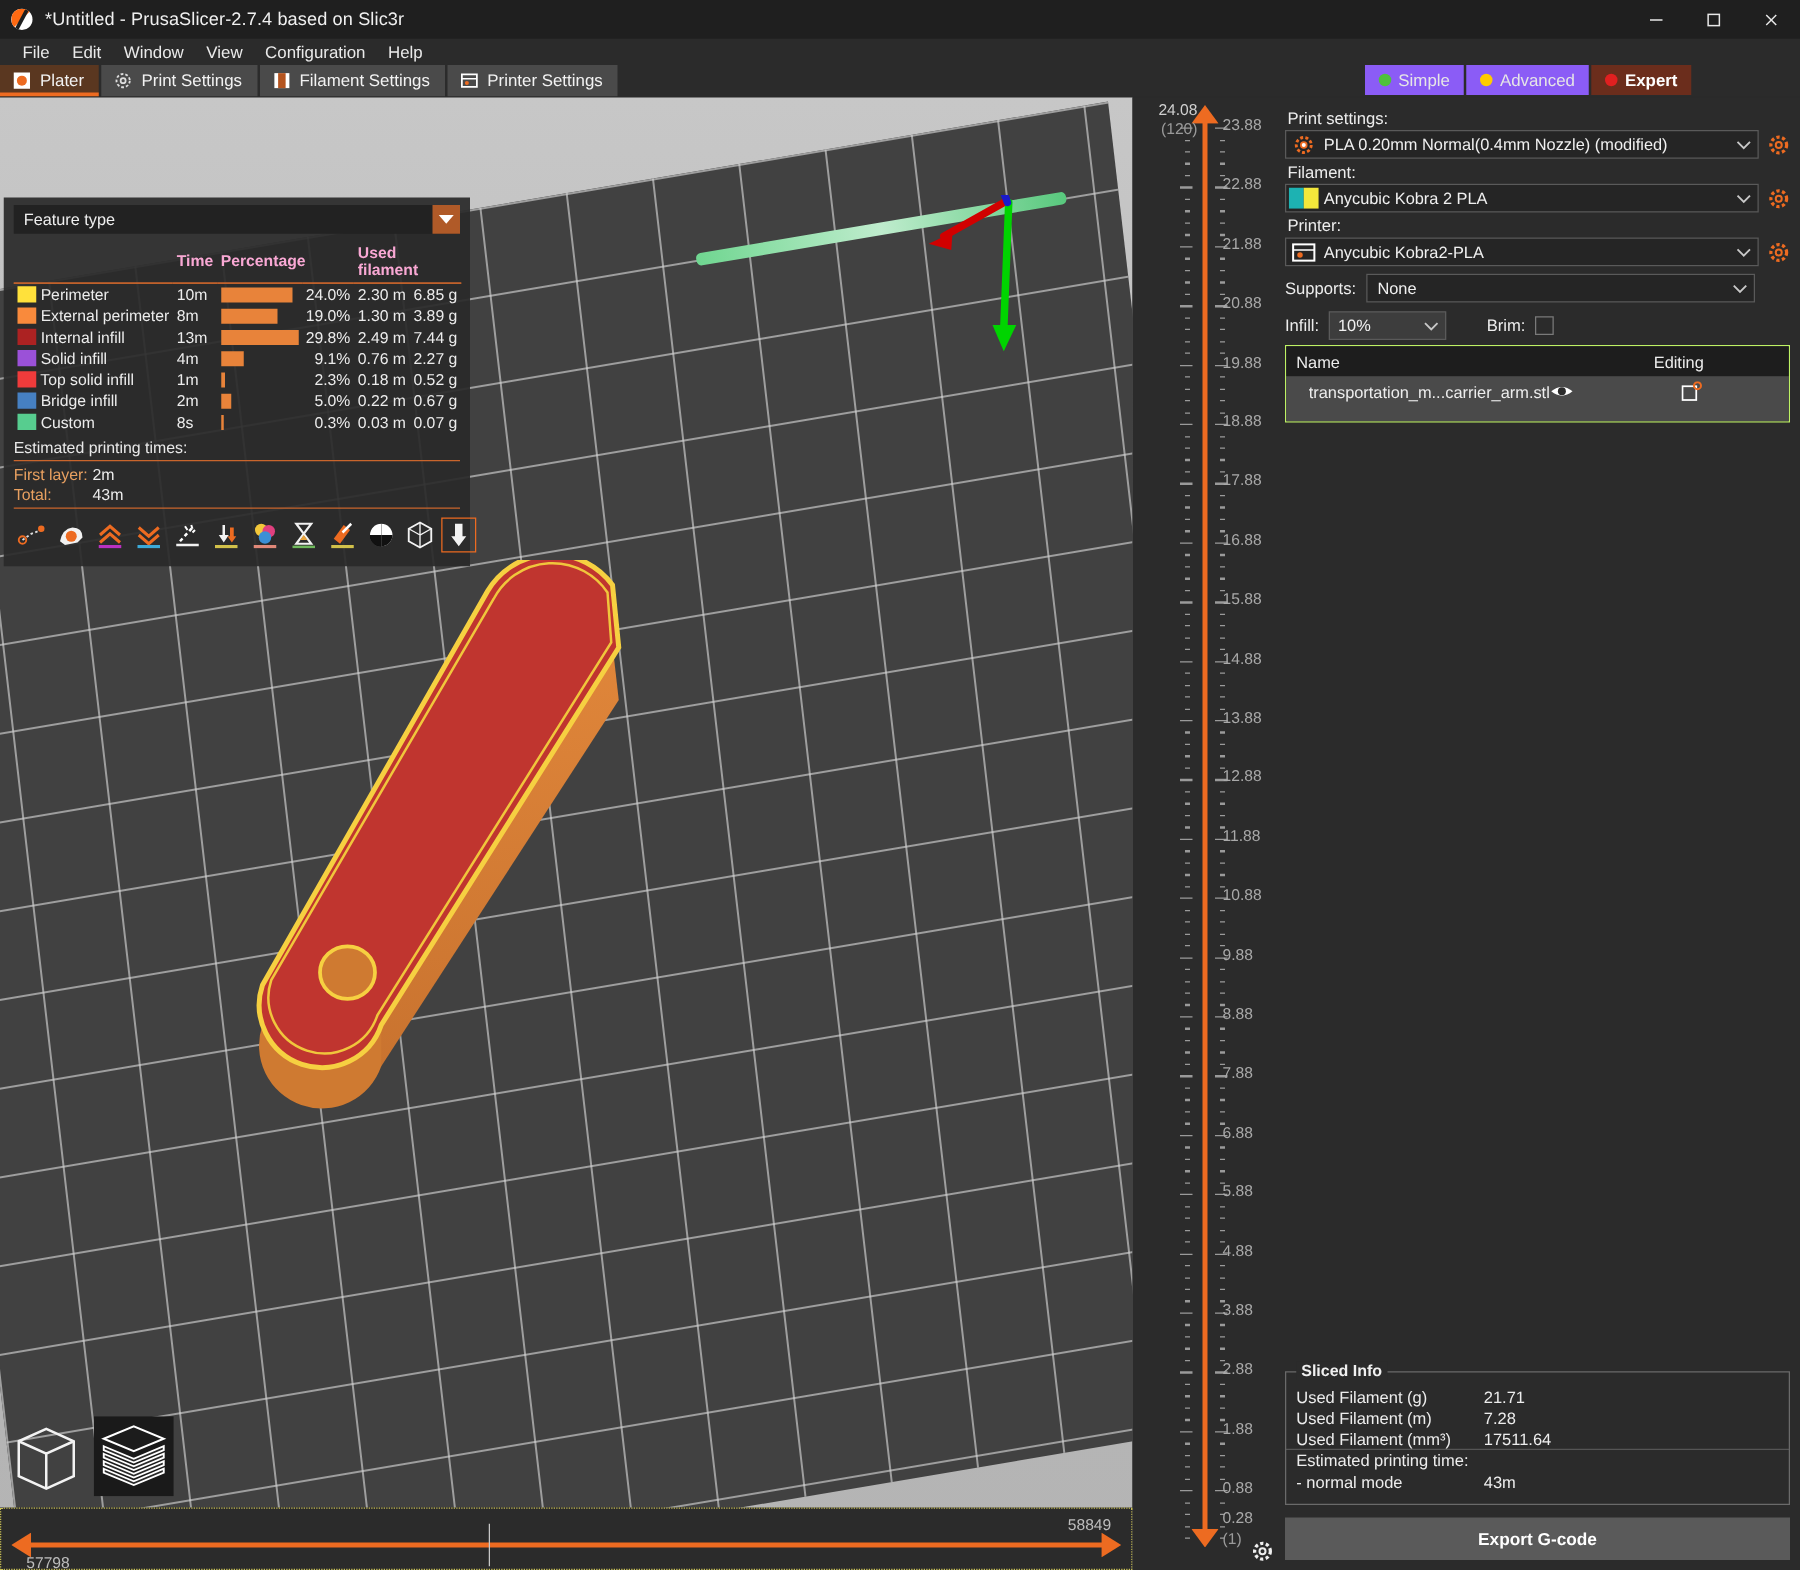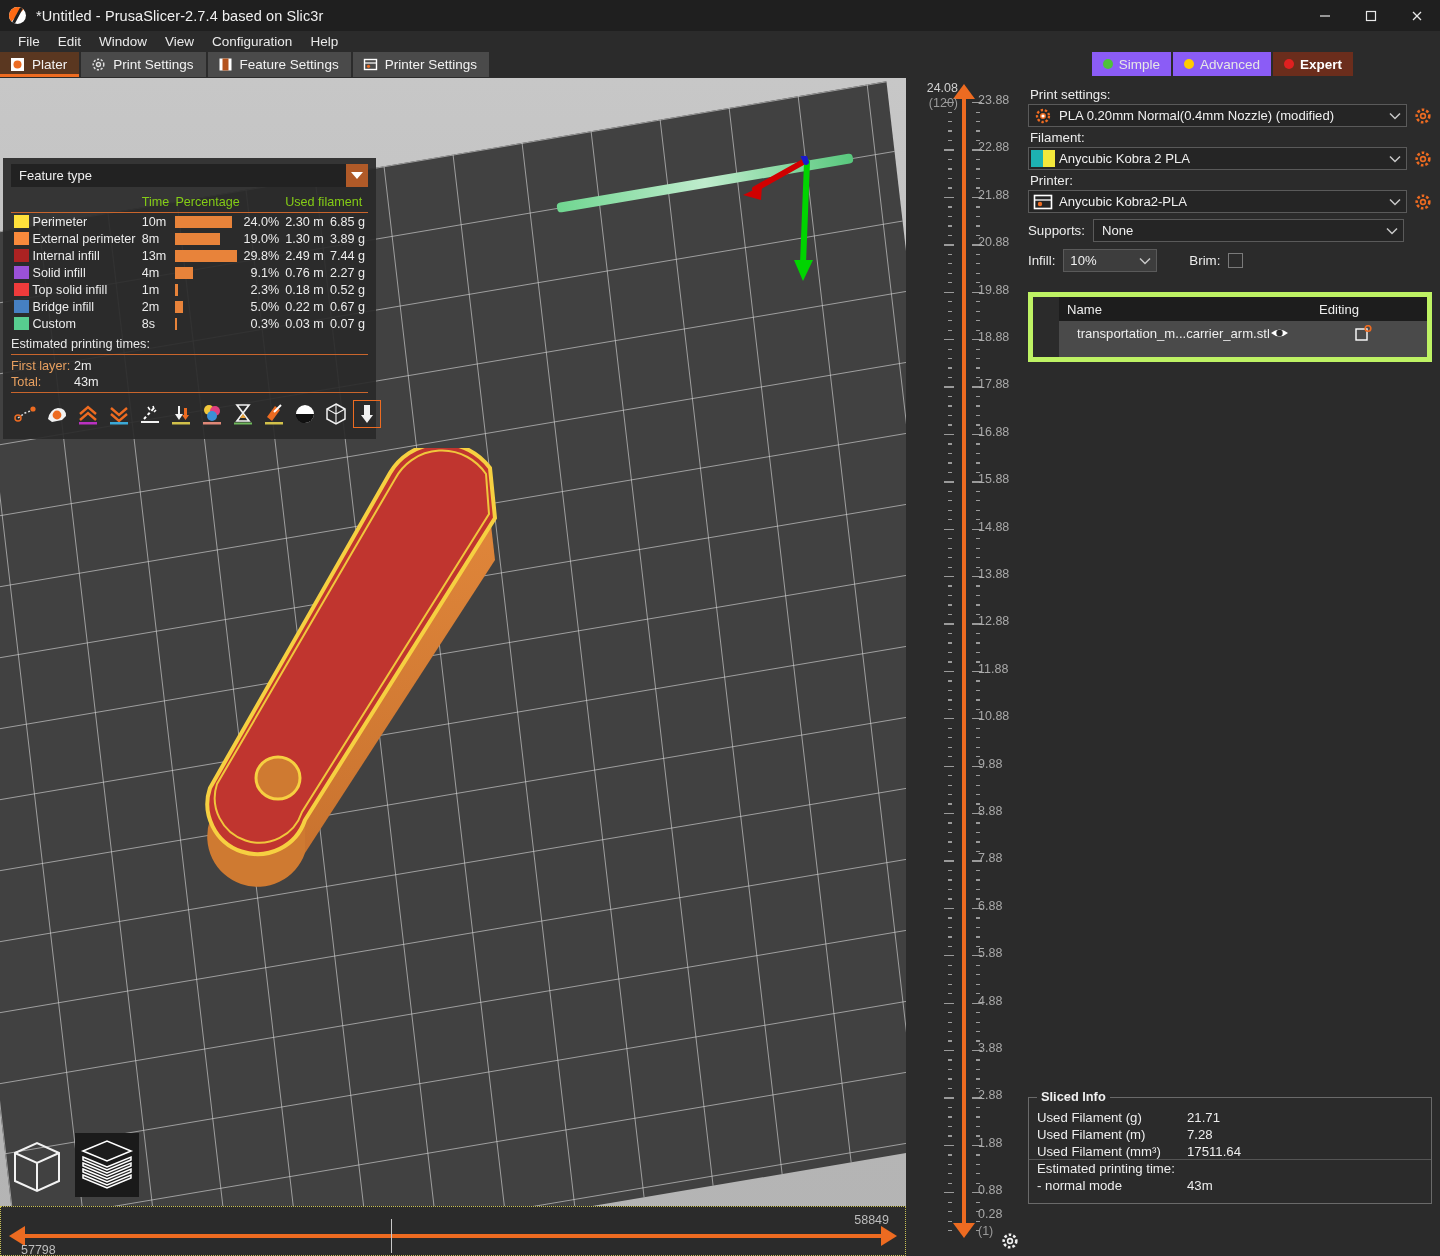"Feature Settings" span { text: Feature -> Filament }
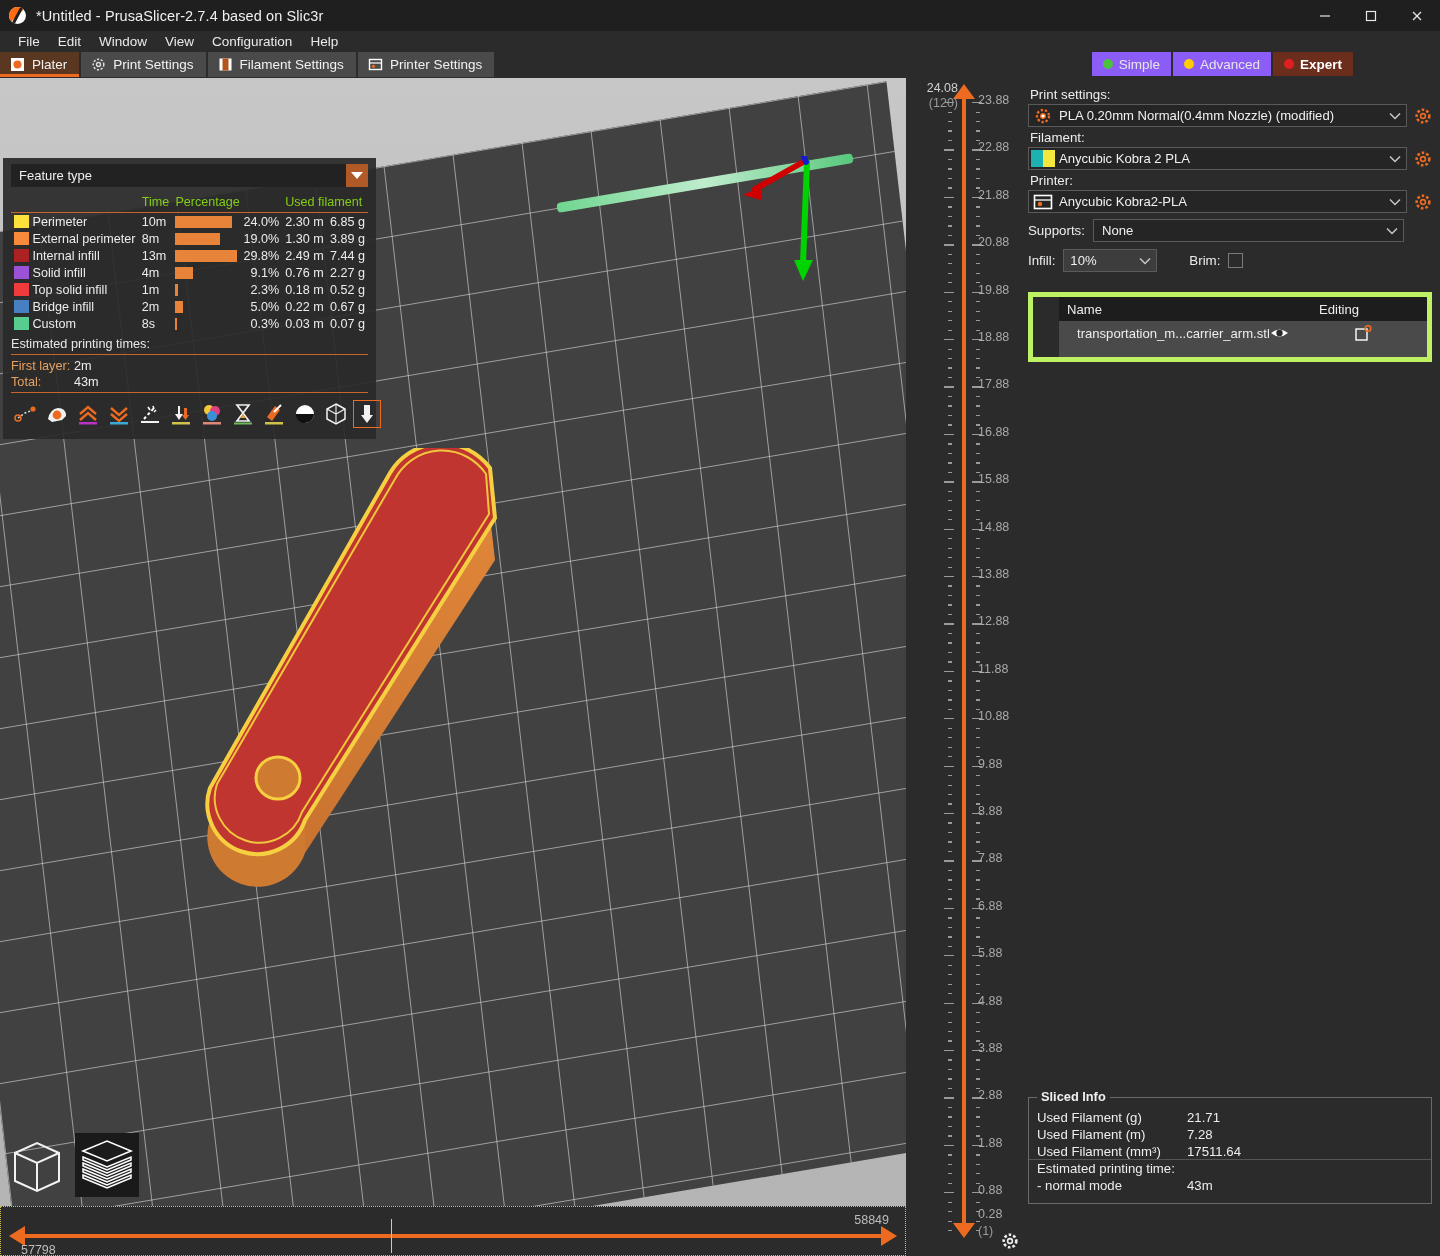"Time" table.legend-table th { color: #84cc16 -> #f9a8d4; font-weight: normal -> bold }
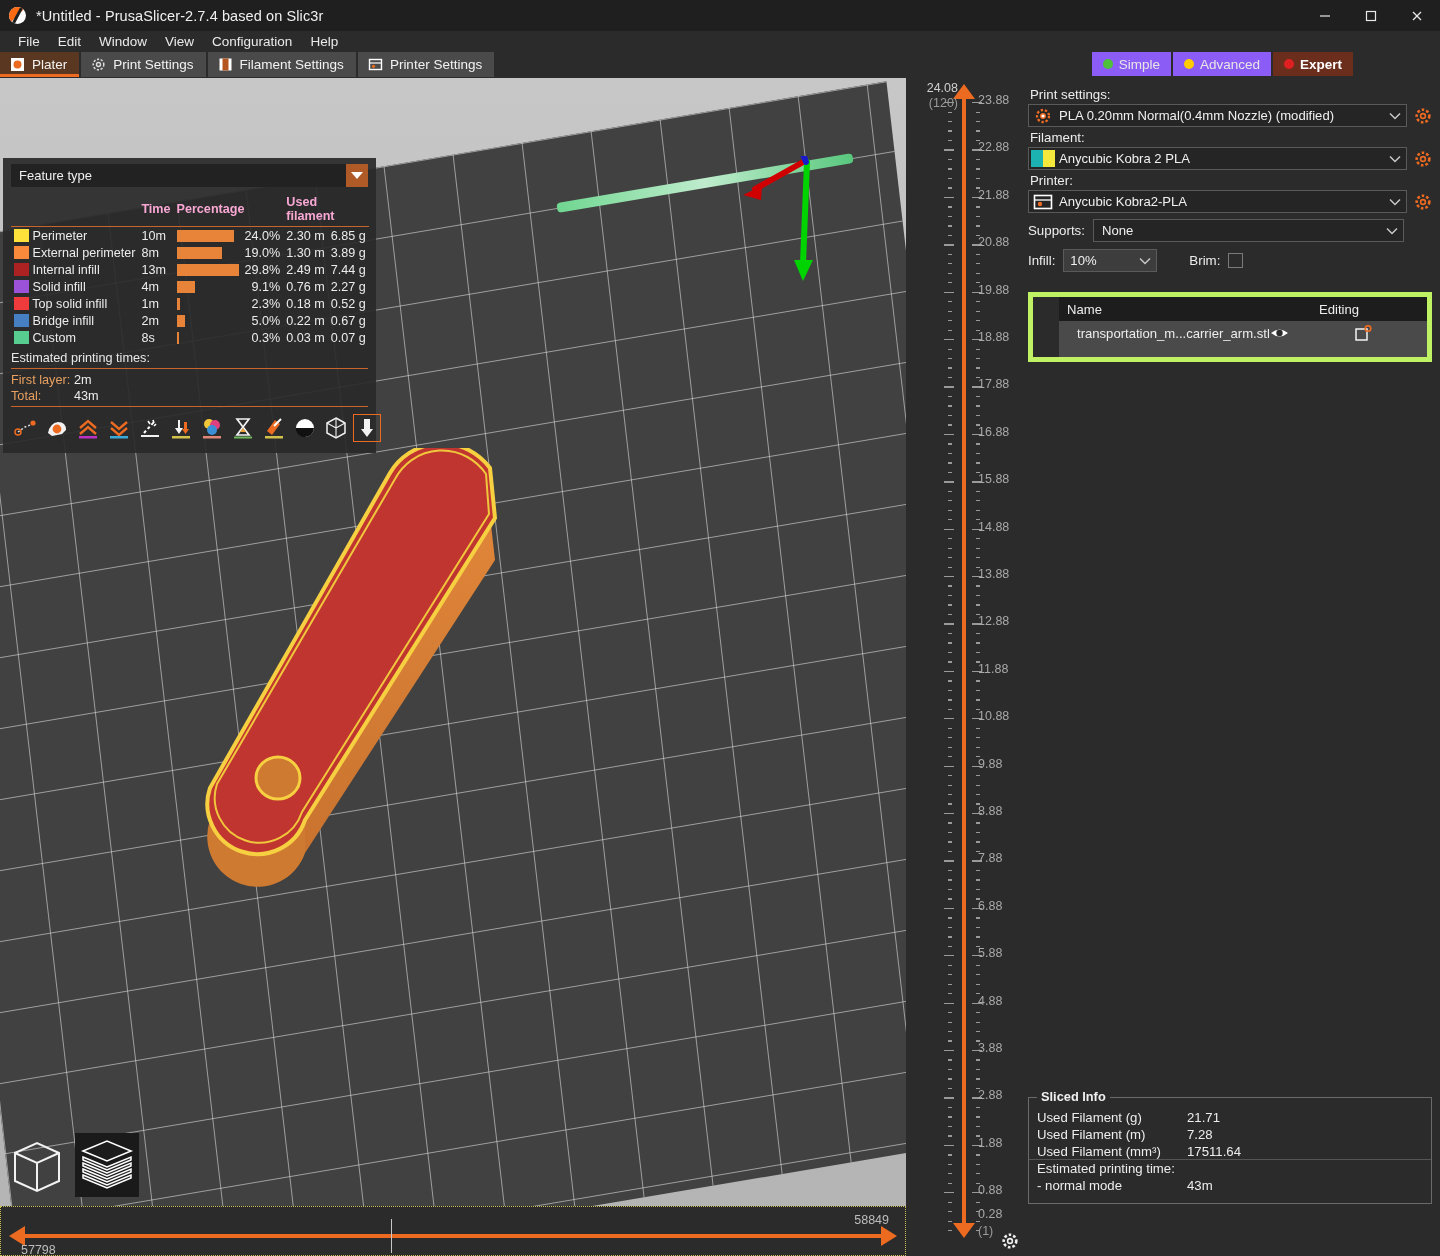"Name" .objtable { border: 5px solid #bef264 -> 1px solid #bef264; margin-top: 20px -> 4px; padding-left: 26px -> none }
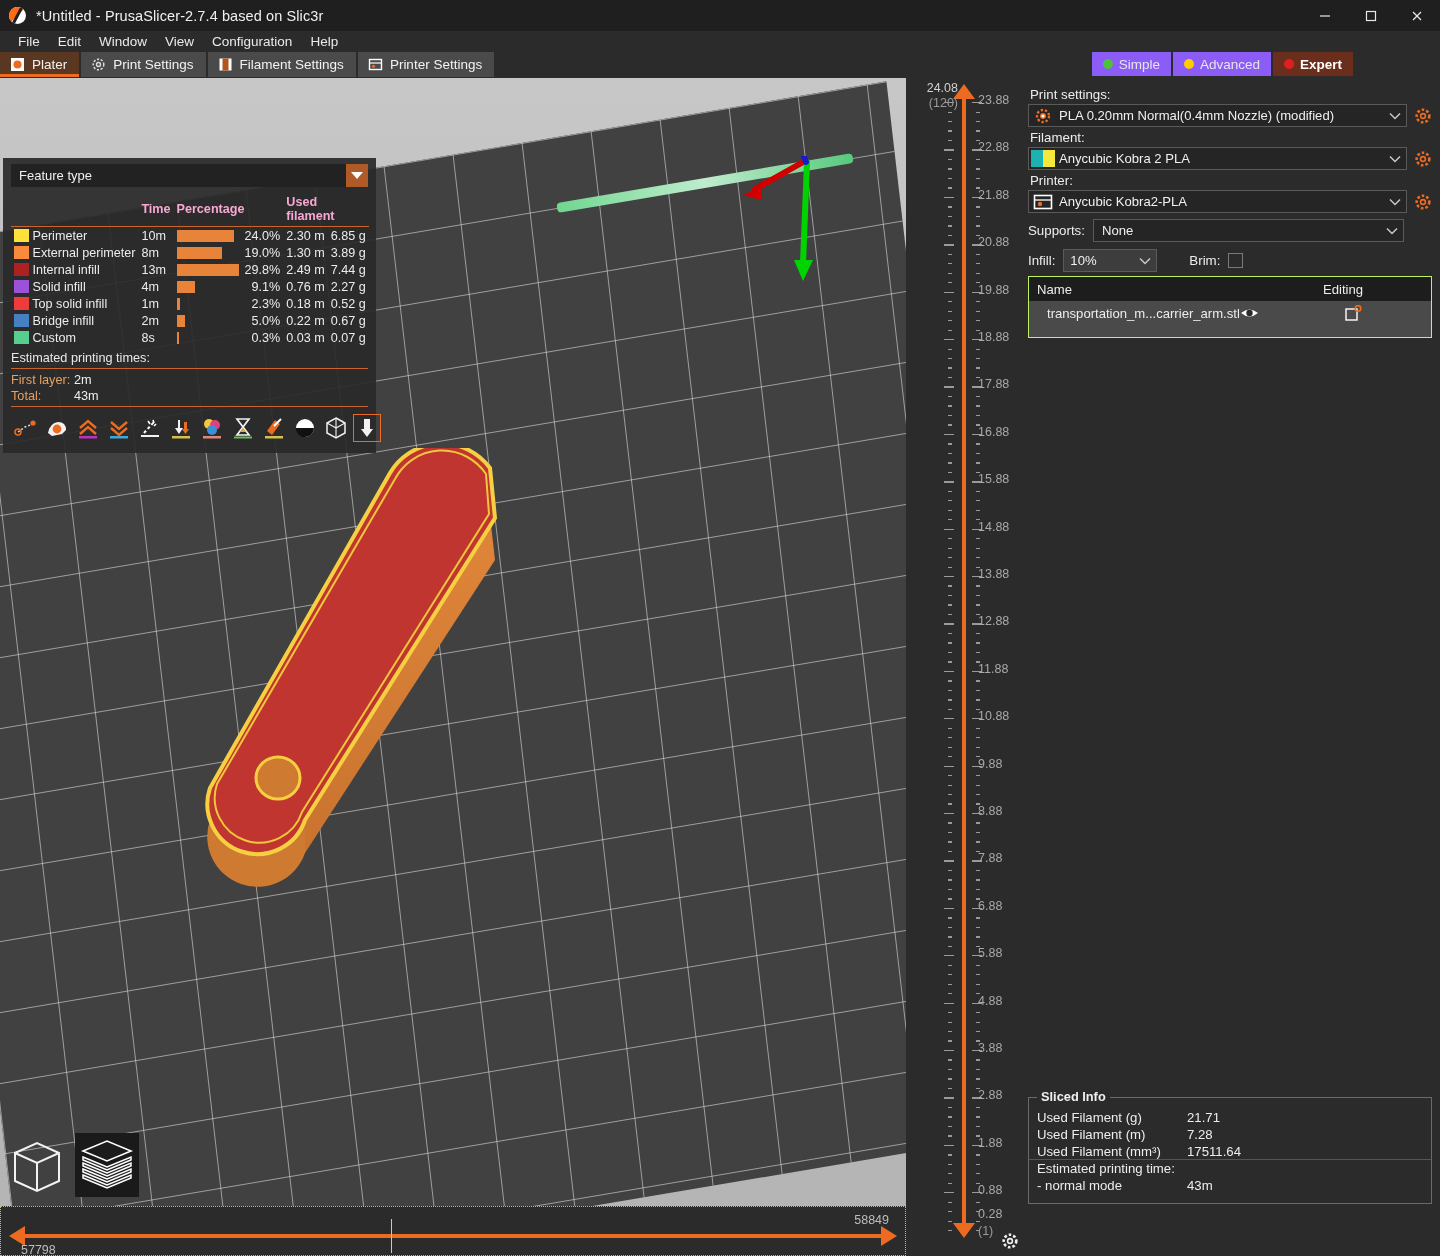"Export G-code" div.export-btn { html: none -> <div>Export G-code</div> }
